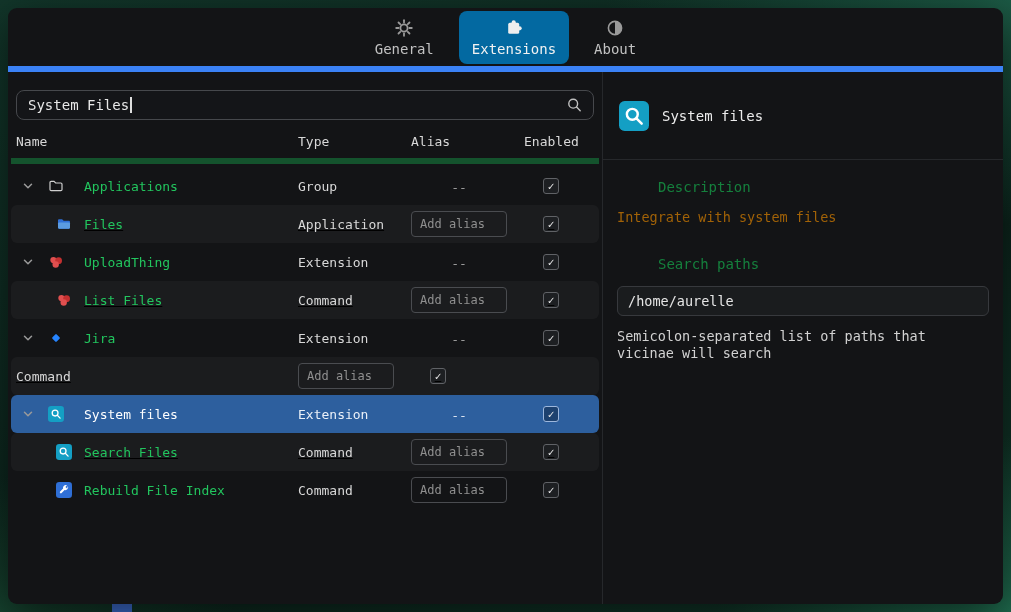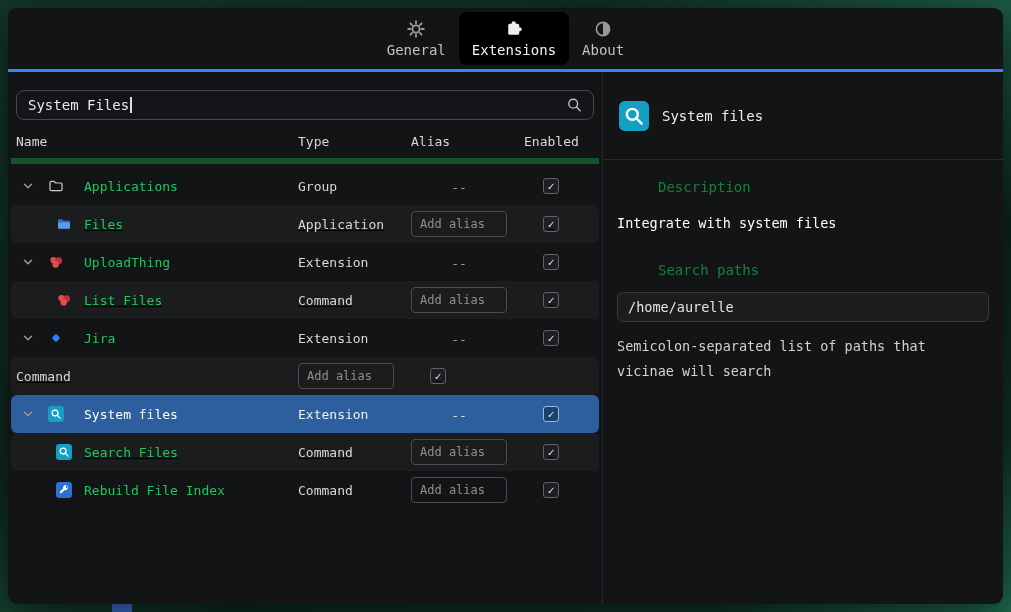"General" .tabbar { border-bottom: 3px solid #3b82f6 -> 6px solid #3b82f6; gap: 0 -> 12px }
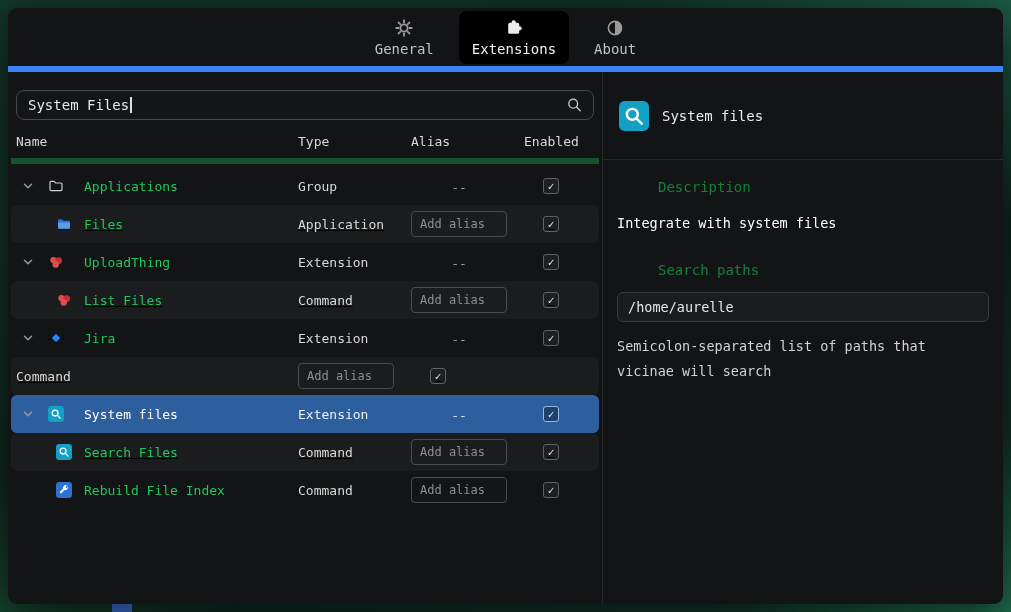"Extensions" .tab.active { background: #000000 -> #0369a1 }
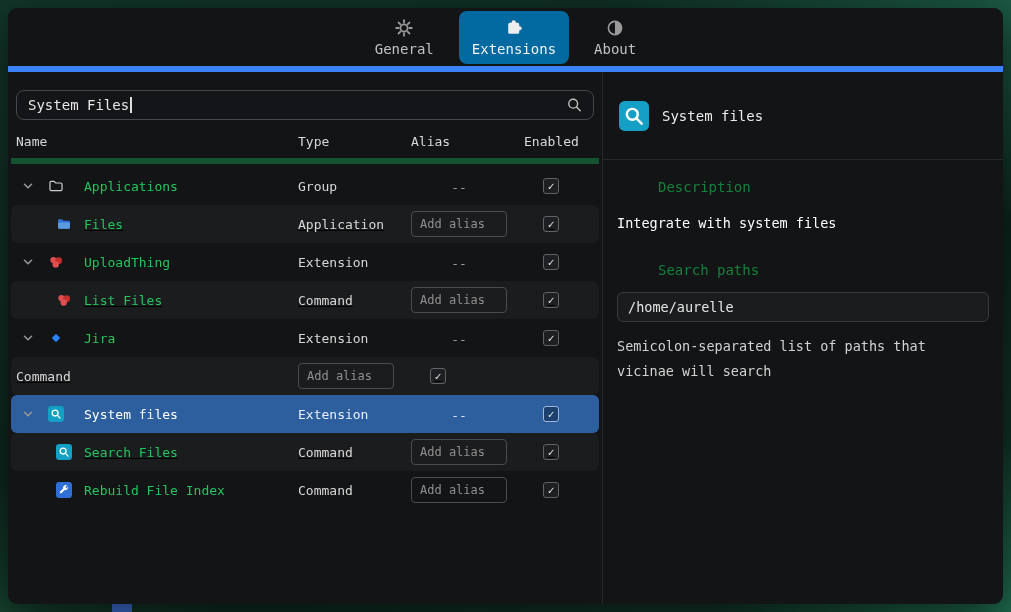"Integrate with system files" .detail-value { color: #ffffff -> #a16207; margin-top: 20px -> 14px }
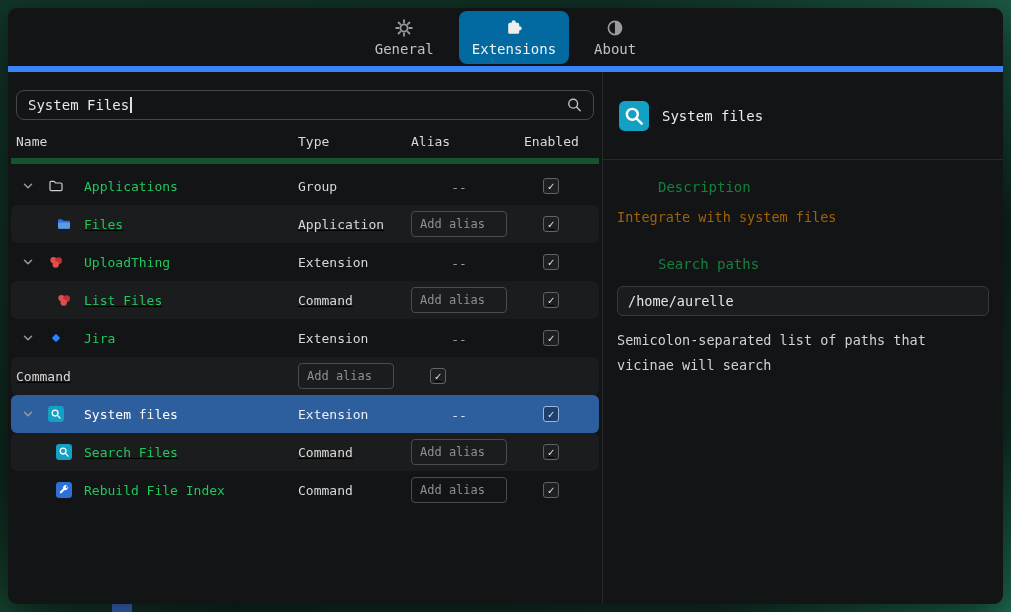"Semicolon-separated list of paths that" .detail-help { line-height: 25px -> 17px }
